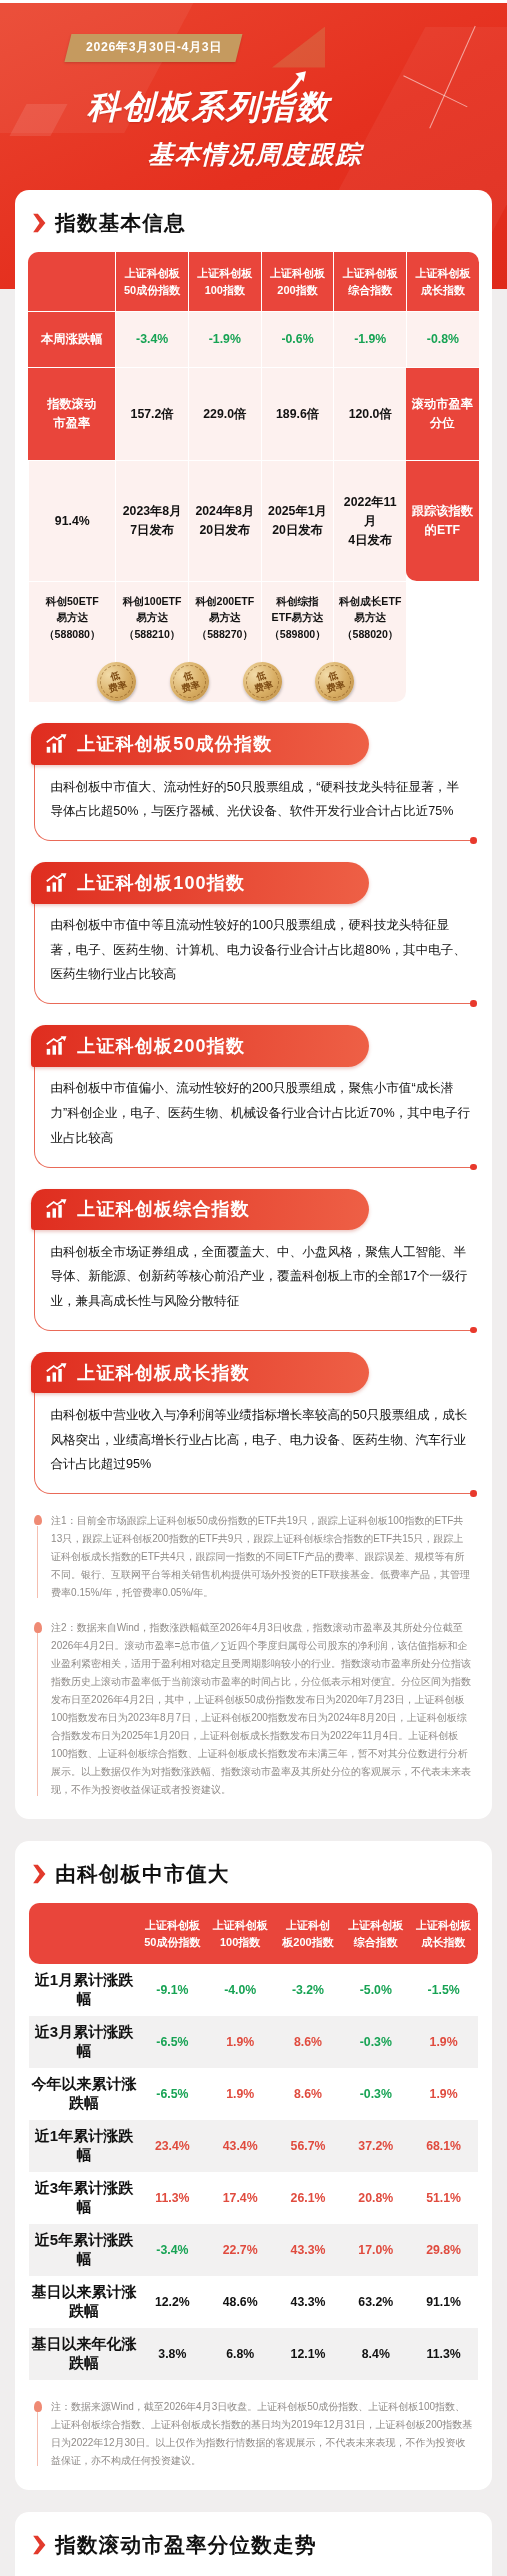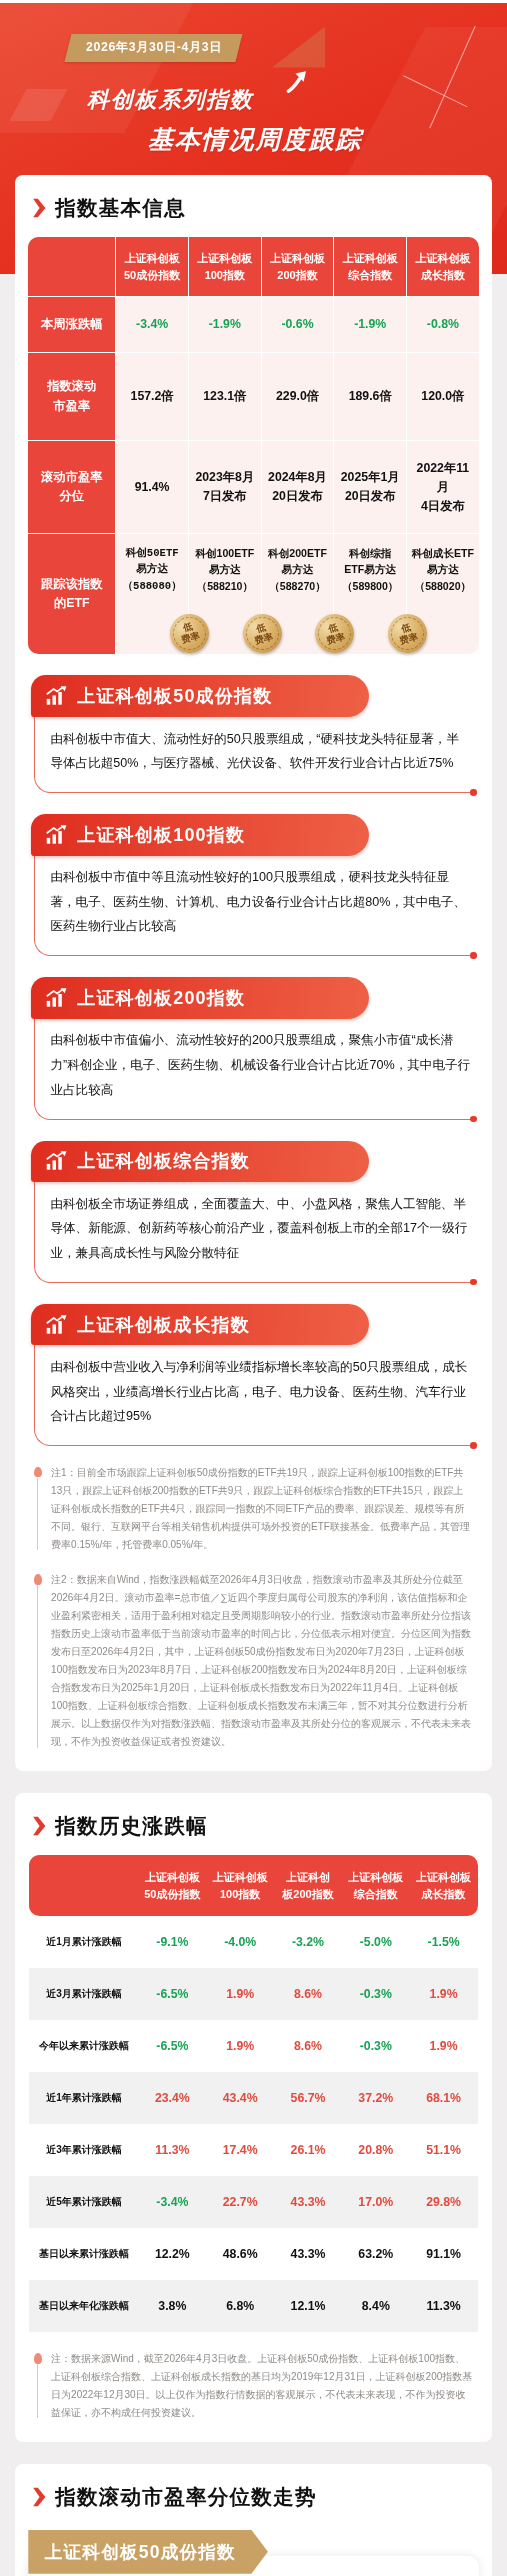"科创板系列指数" .hero-title { font-size: 22px -> 33px }
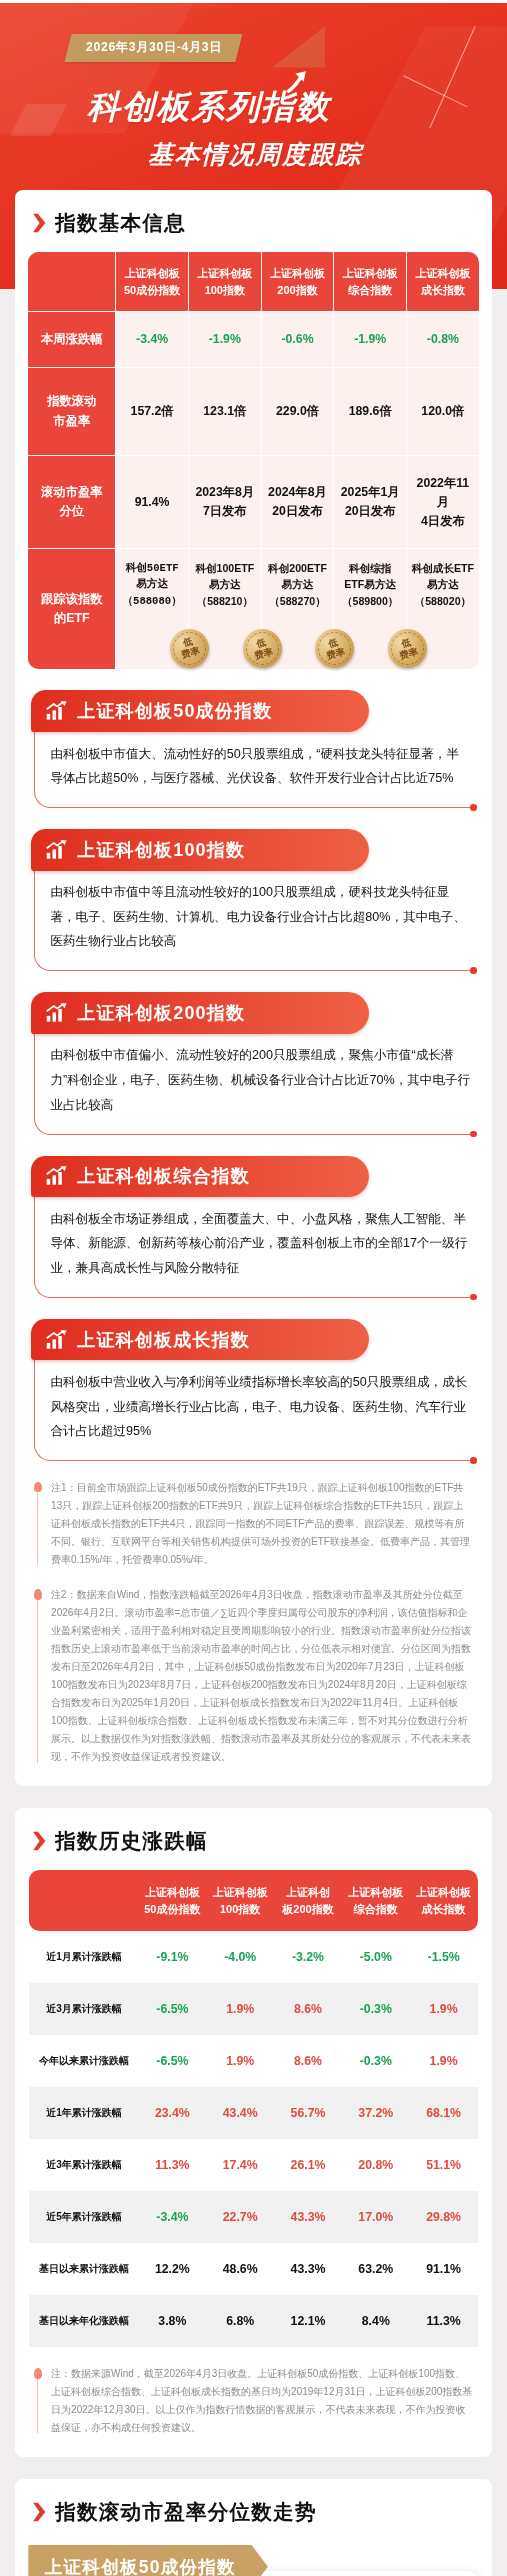"指数基本信息" .card { border-radius: 8px -> 14px }
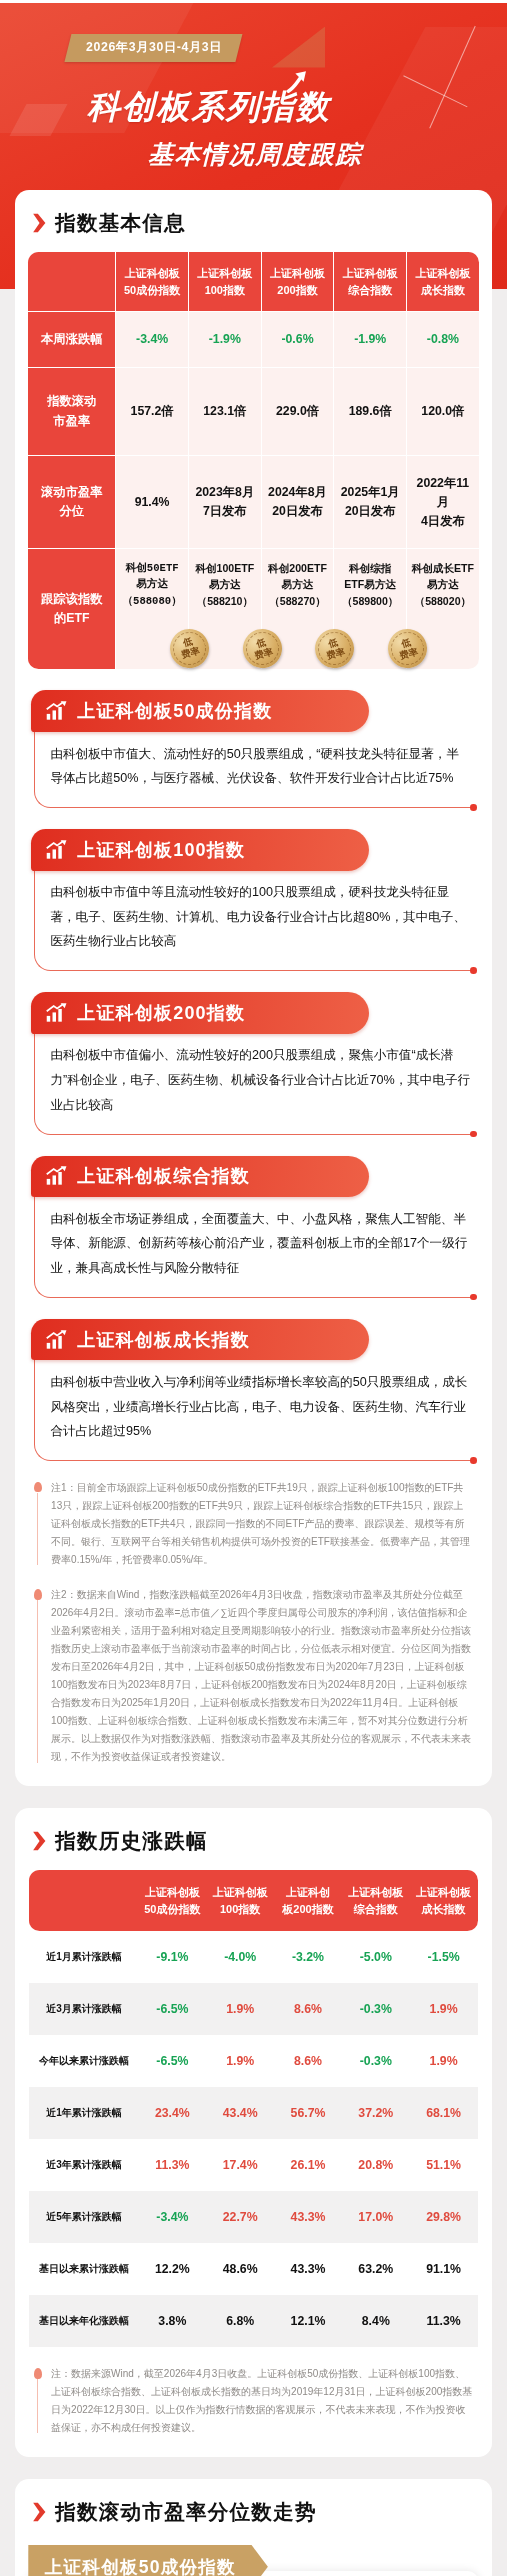"123.1倍" div.dcell { html: <div>123.1倍</div> -> none }
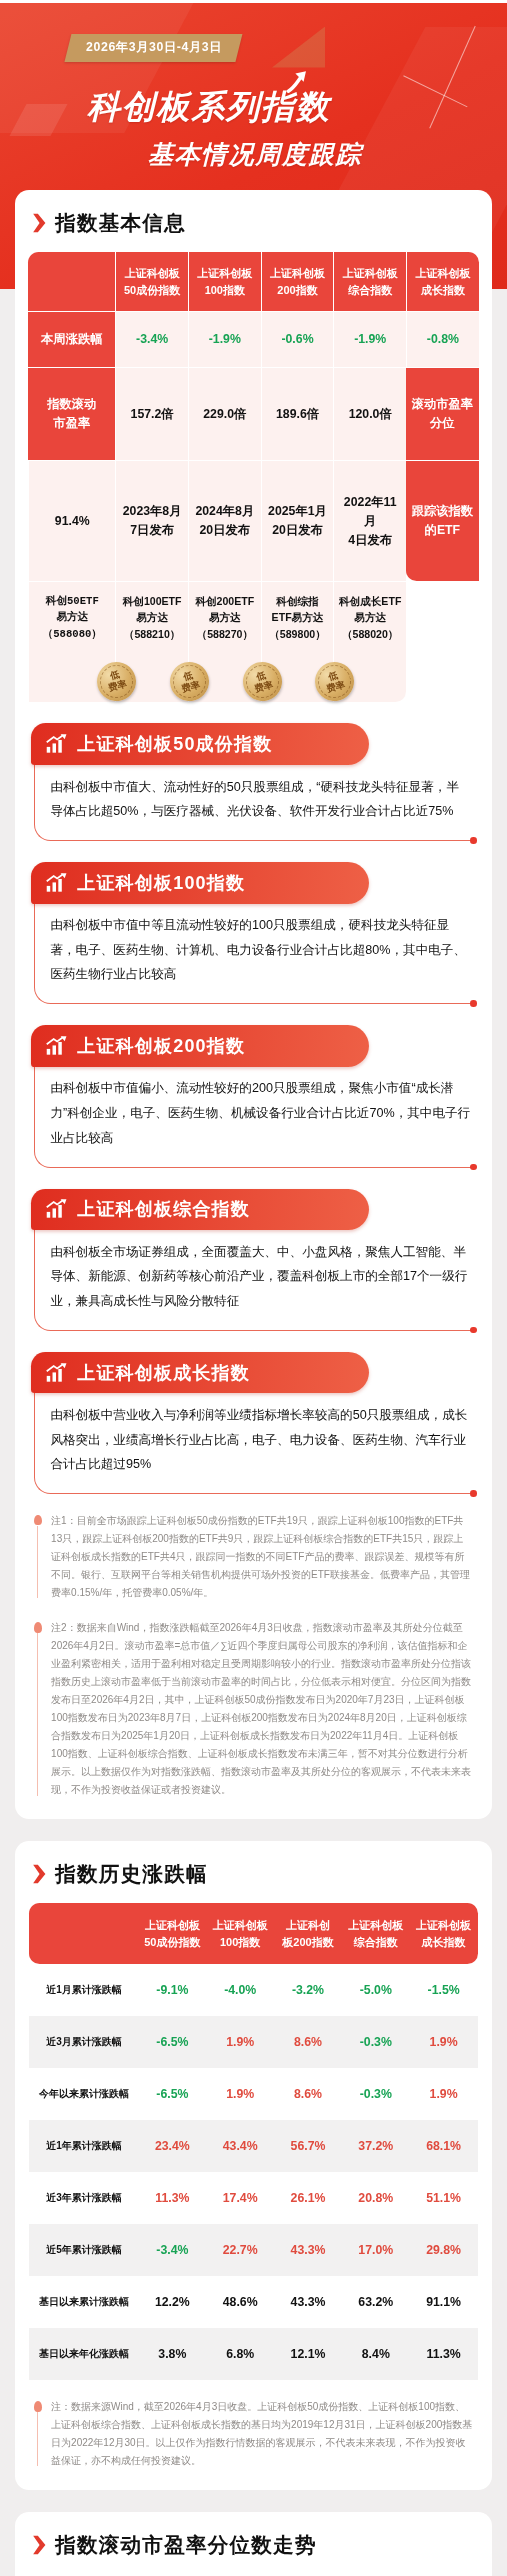"科创50ETF" div.dcell { font-family: Liberation Mono, monospace -> none }
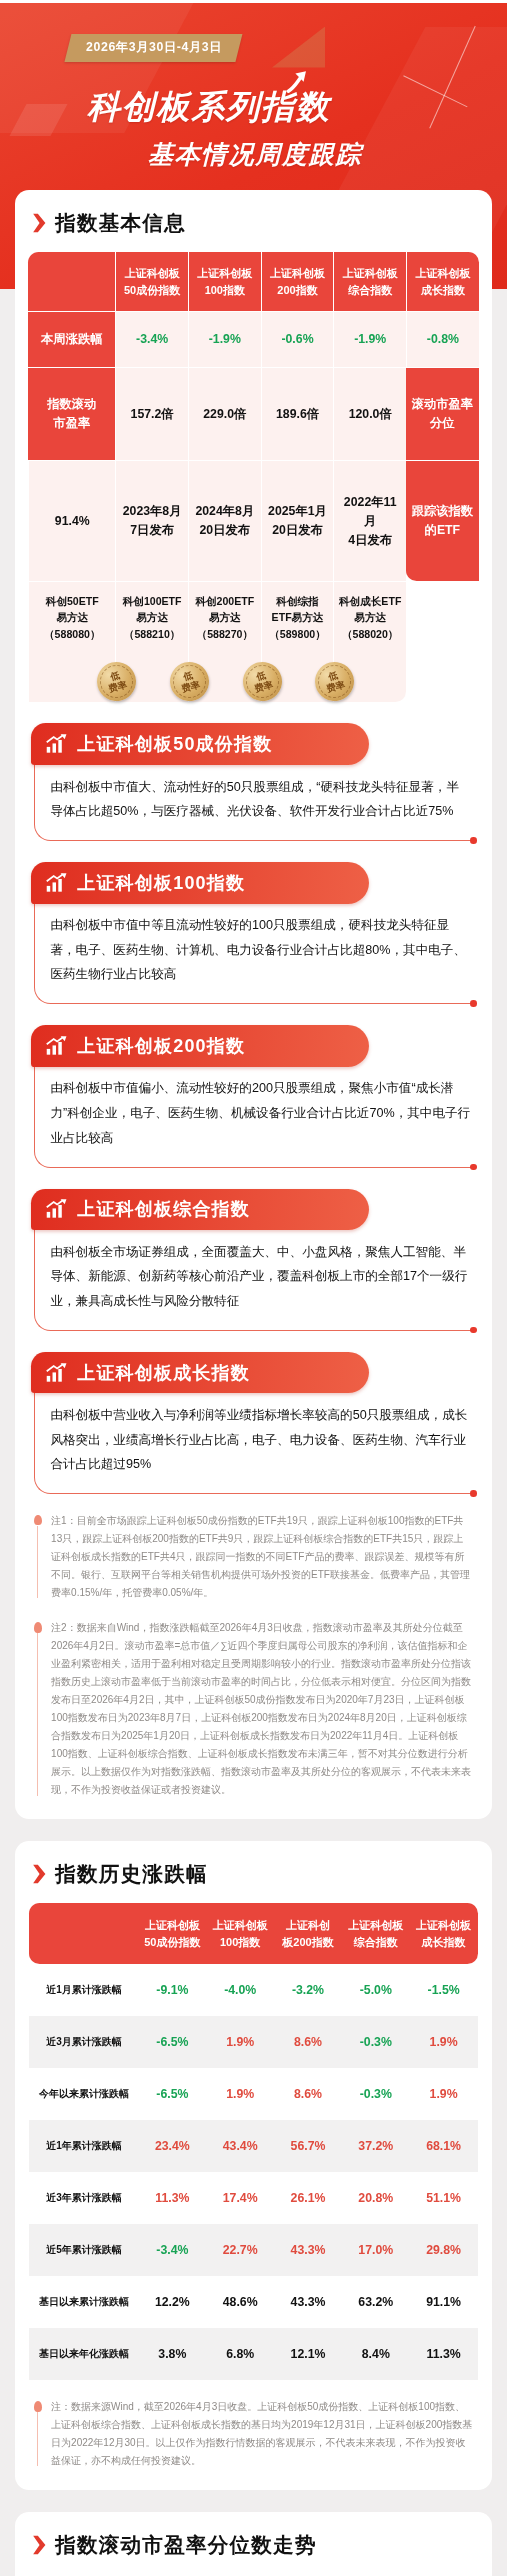"指数历史涨跌幅" h2 { text: 指数历史涨跌幅 -> 由科创板中市值大 }
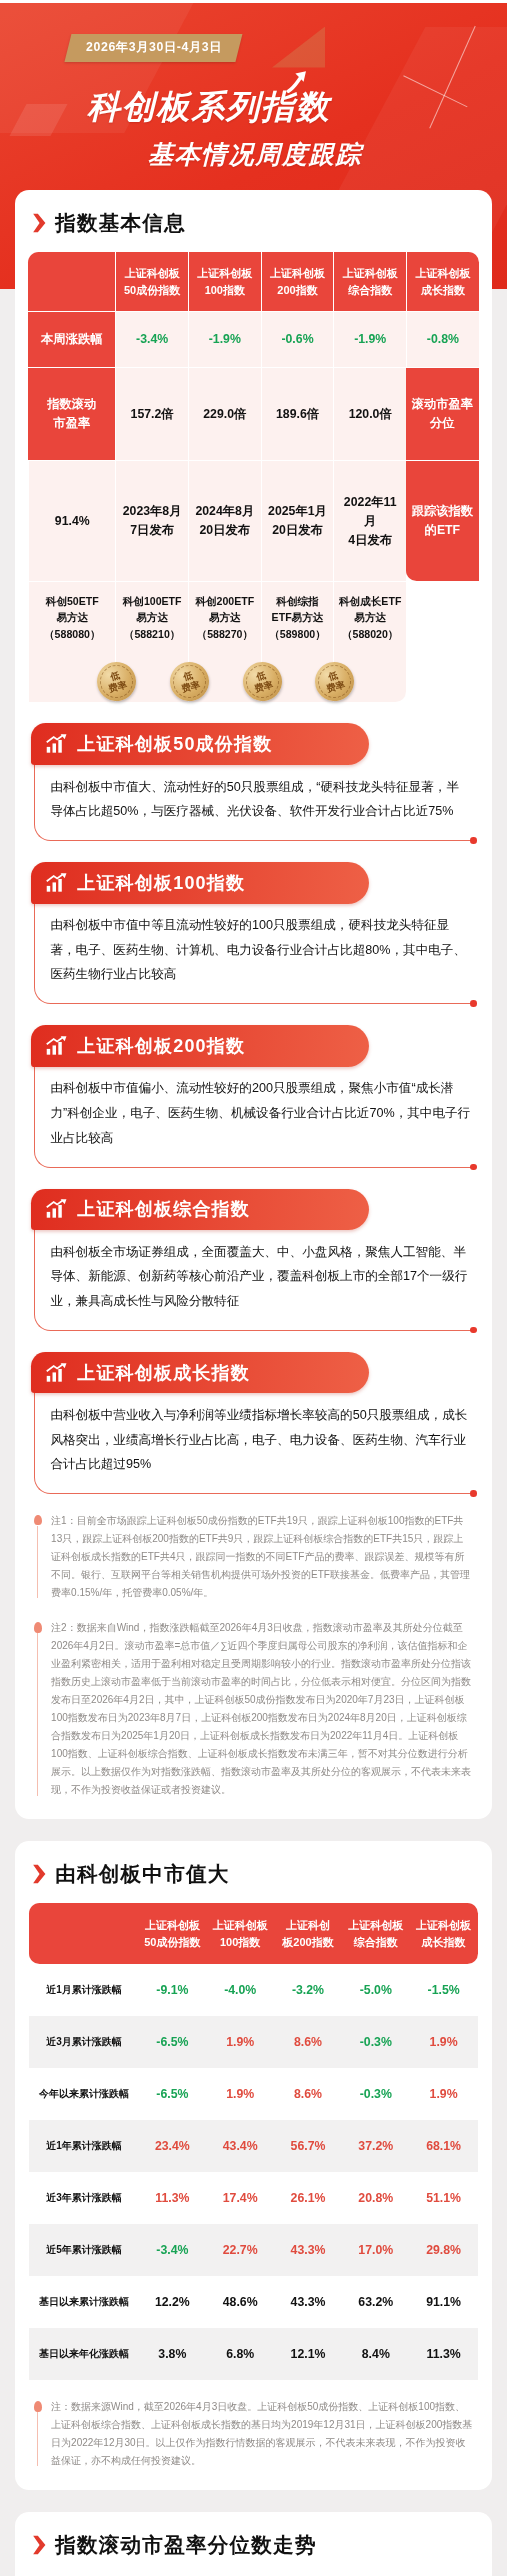"近1月累计涨跌幅" .t2 .l2cell { font-size: 10px -> 15px }
